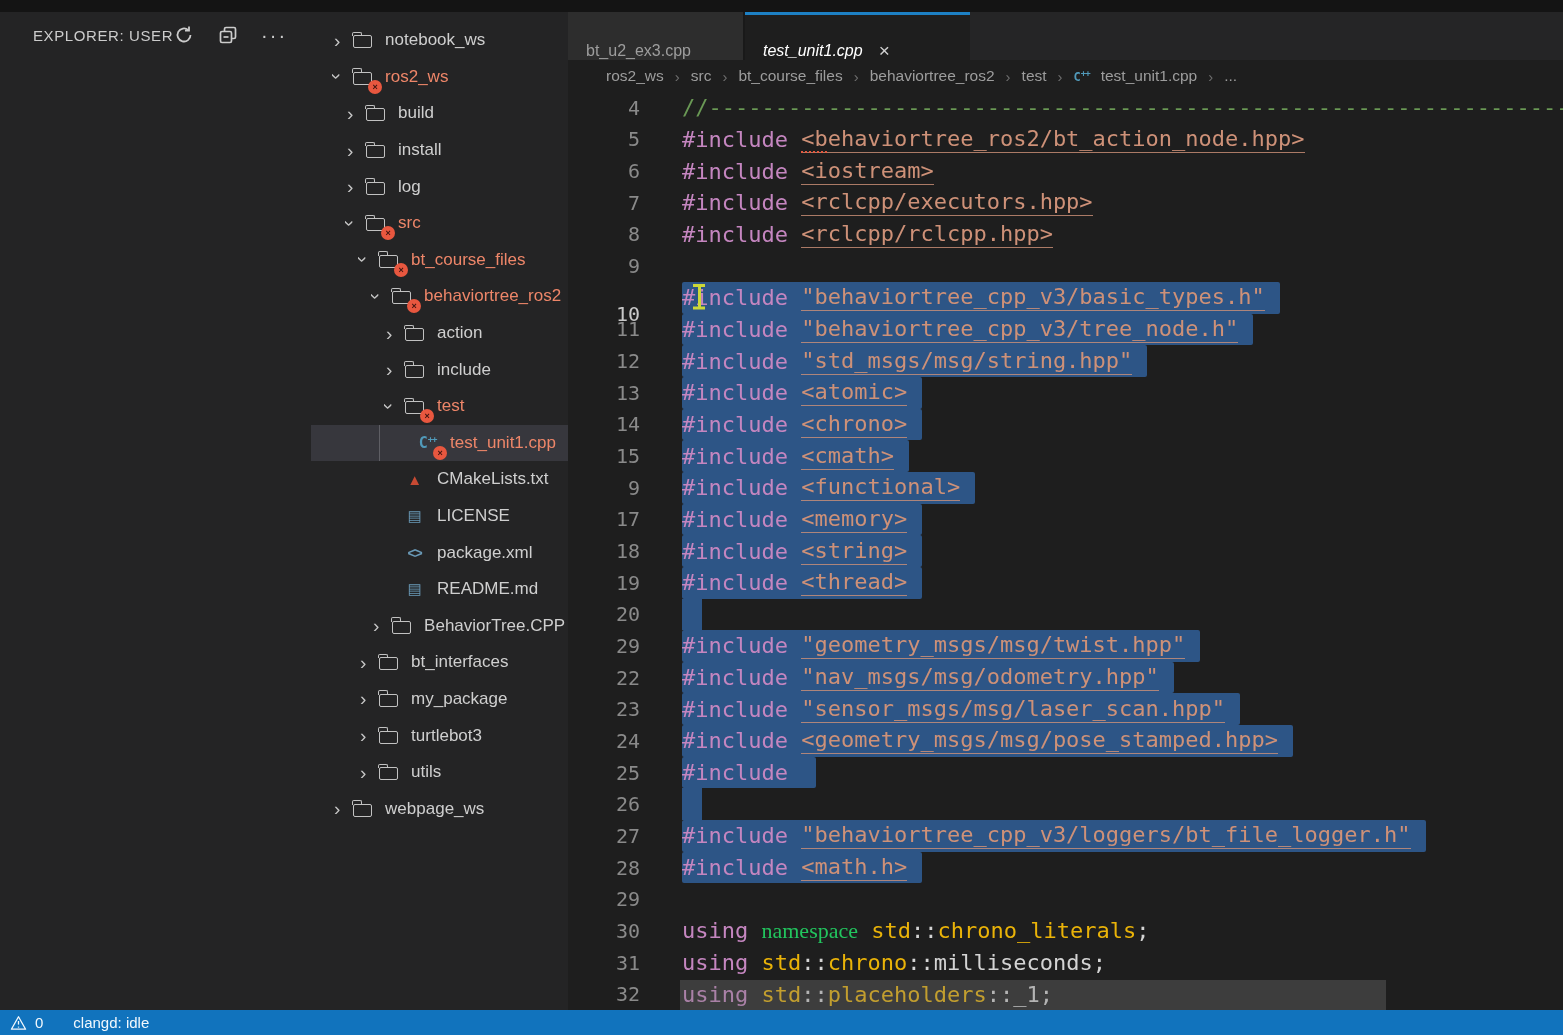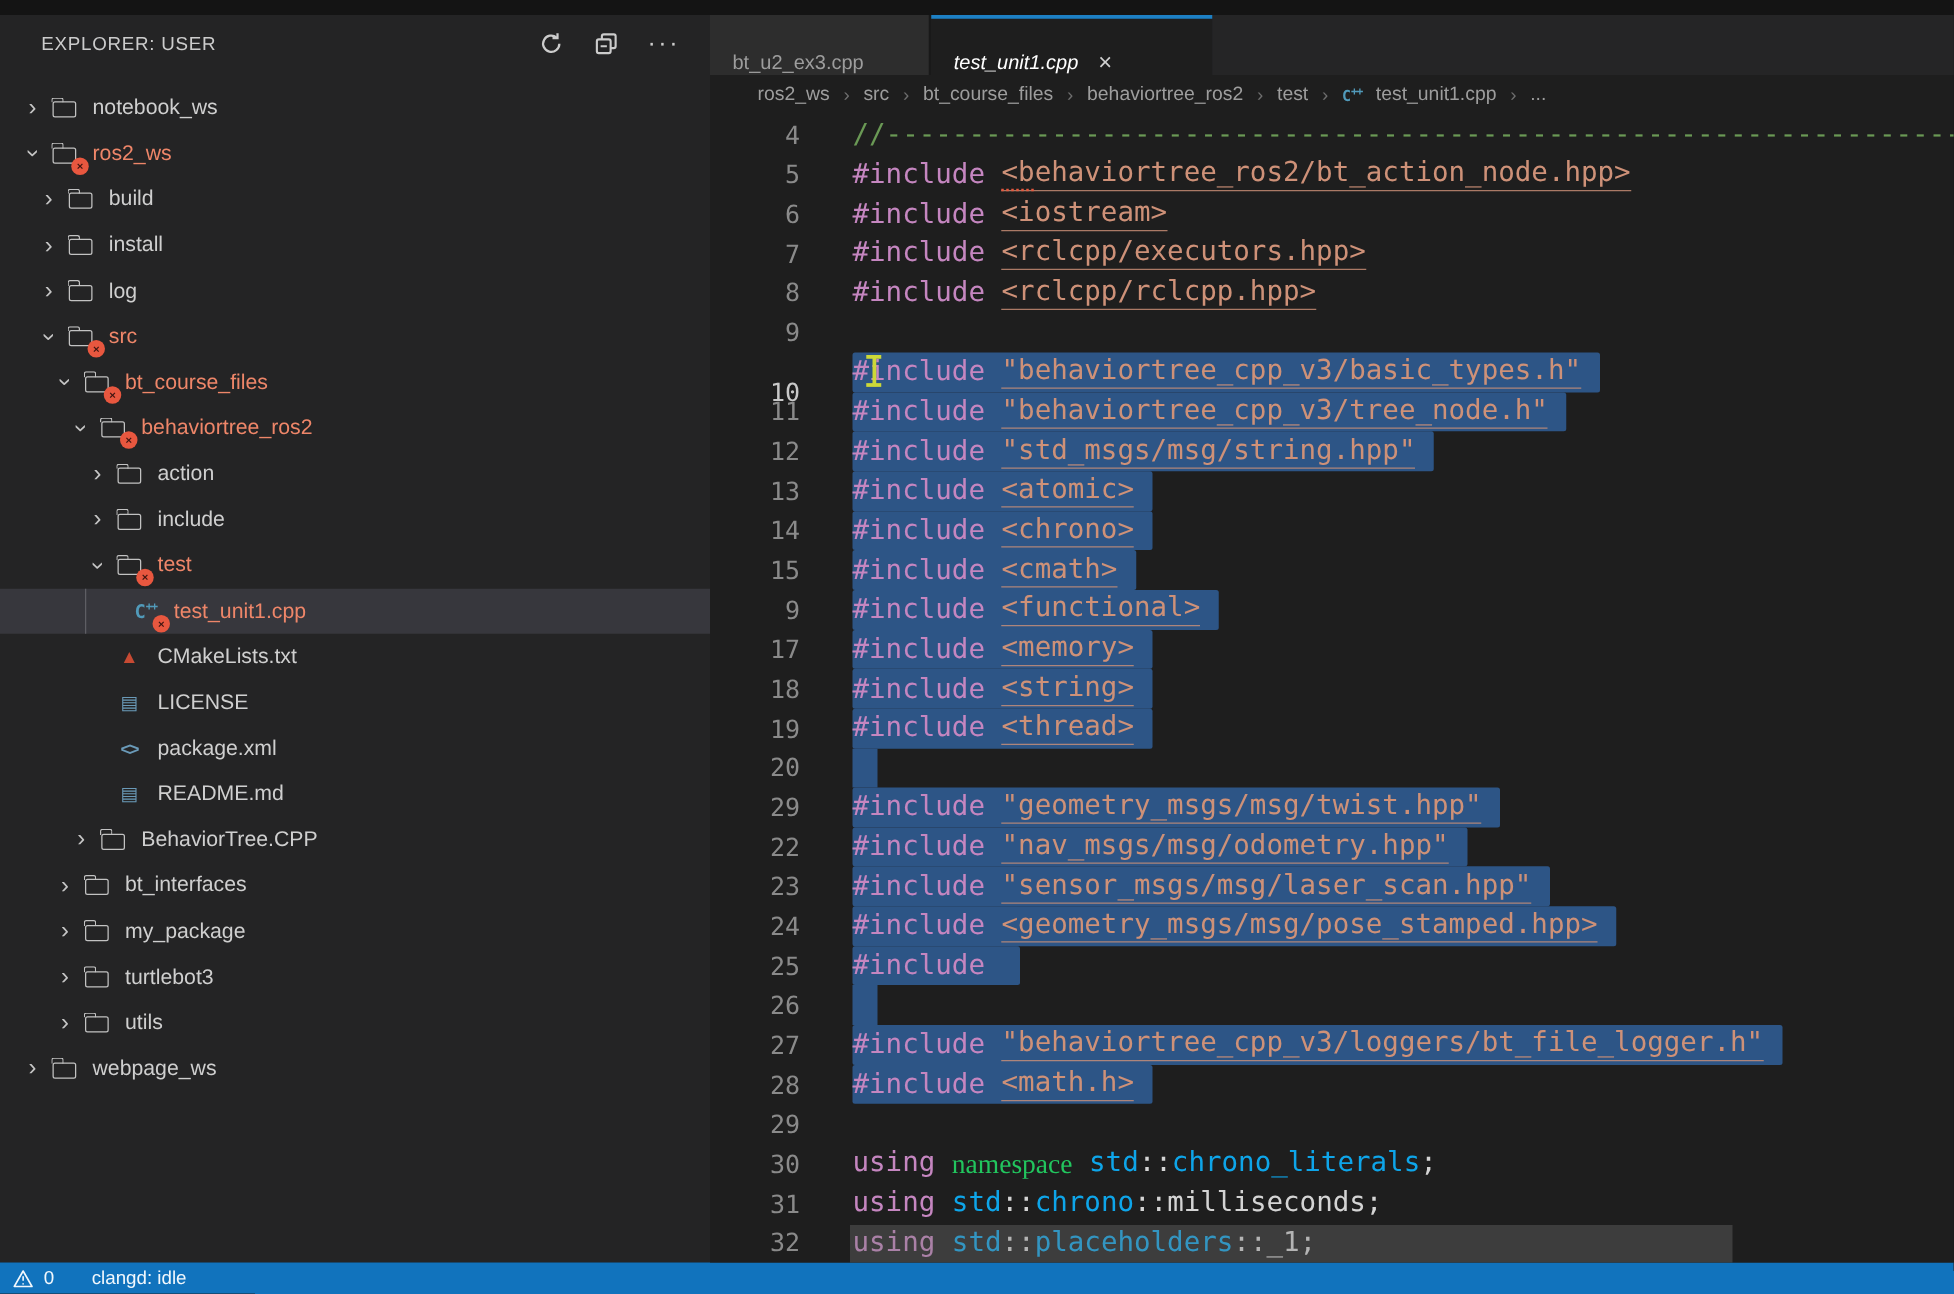"EXPLORER: USER" .sidebar { flex-direction: column -> row }
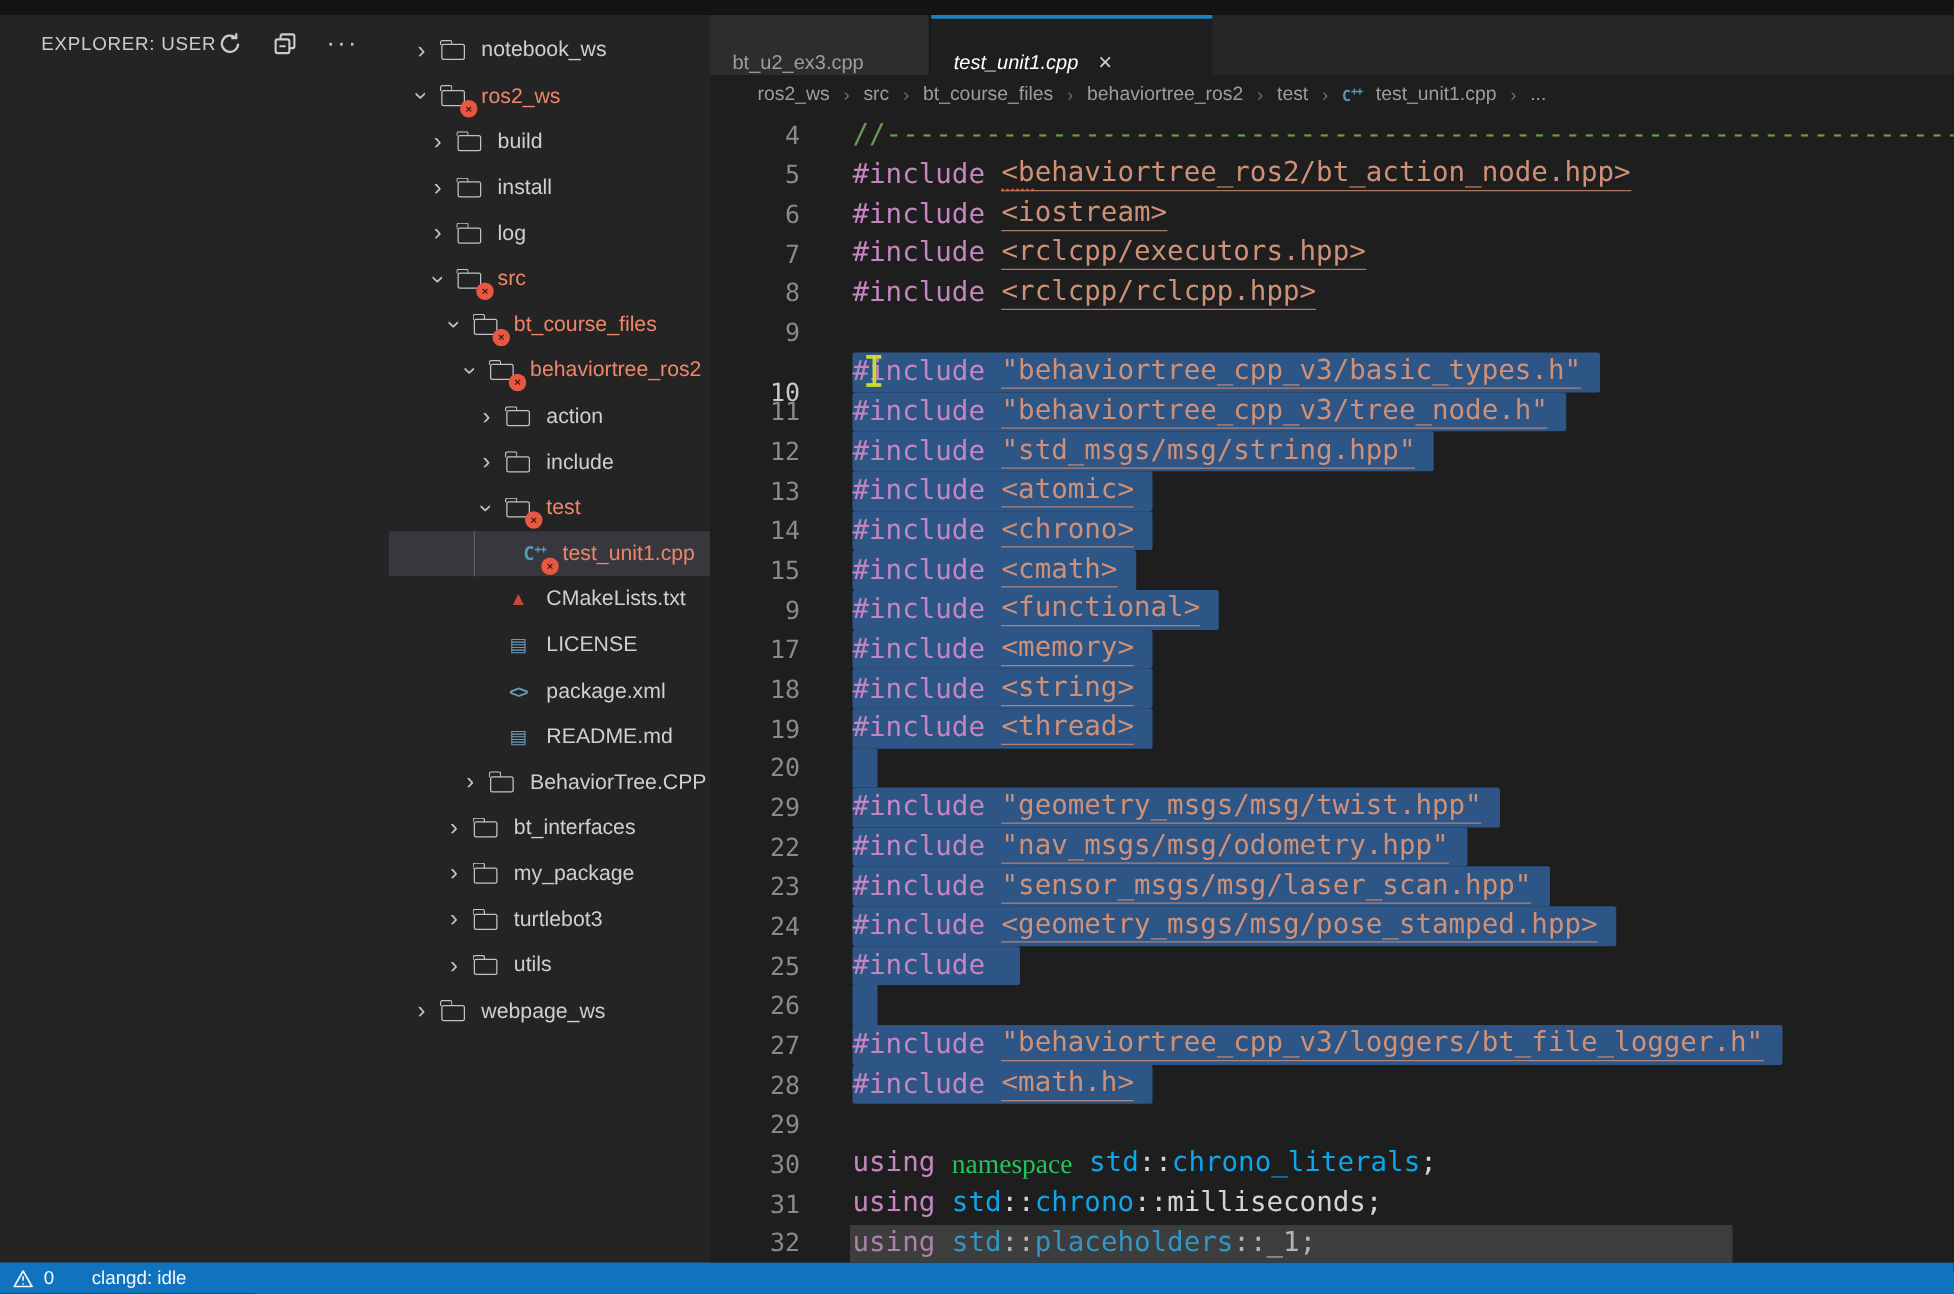"std" .ty { color: #0ea5e9 -> #eab308 }
